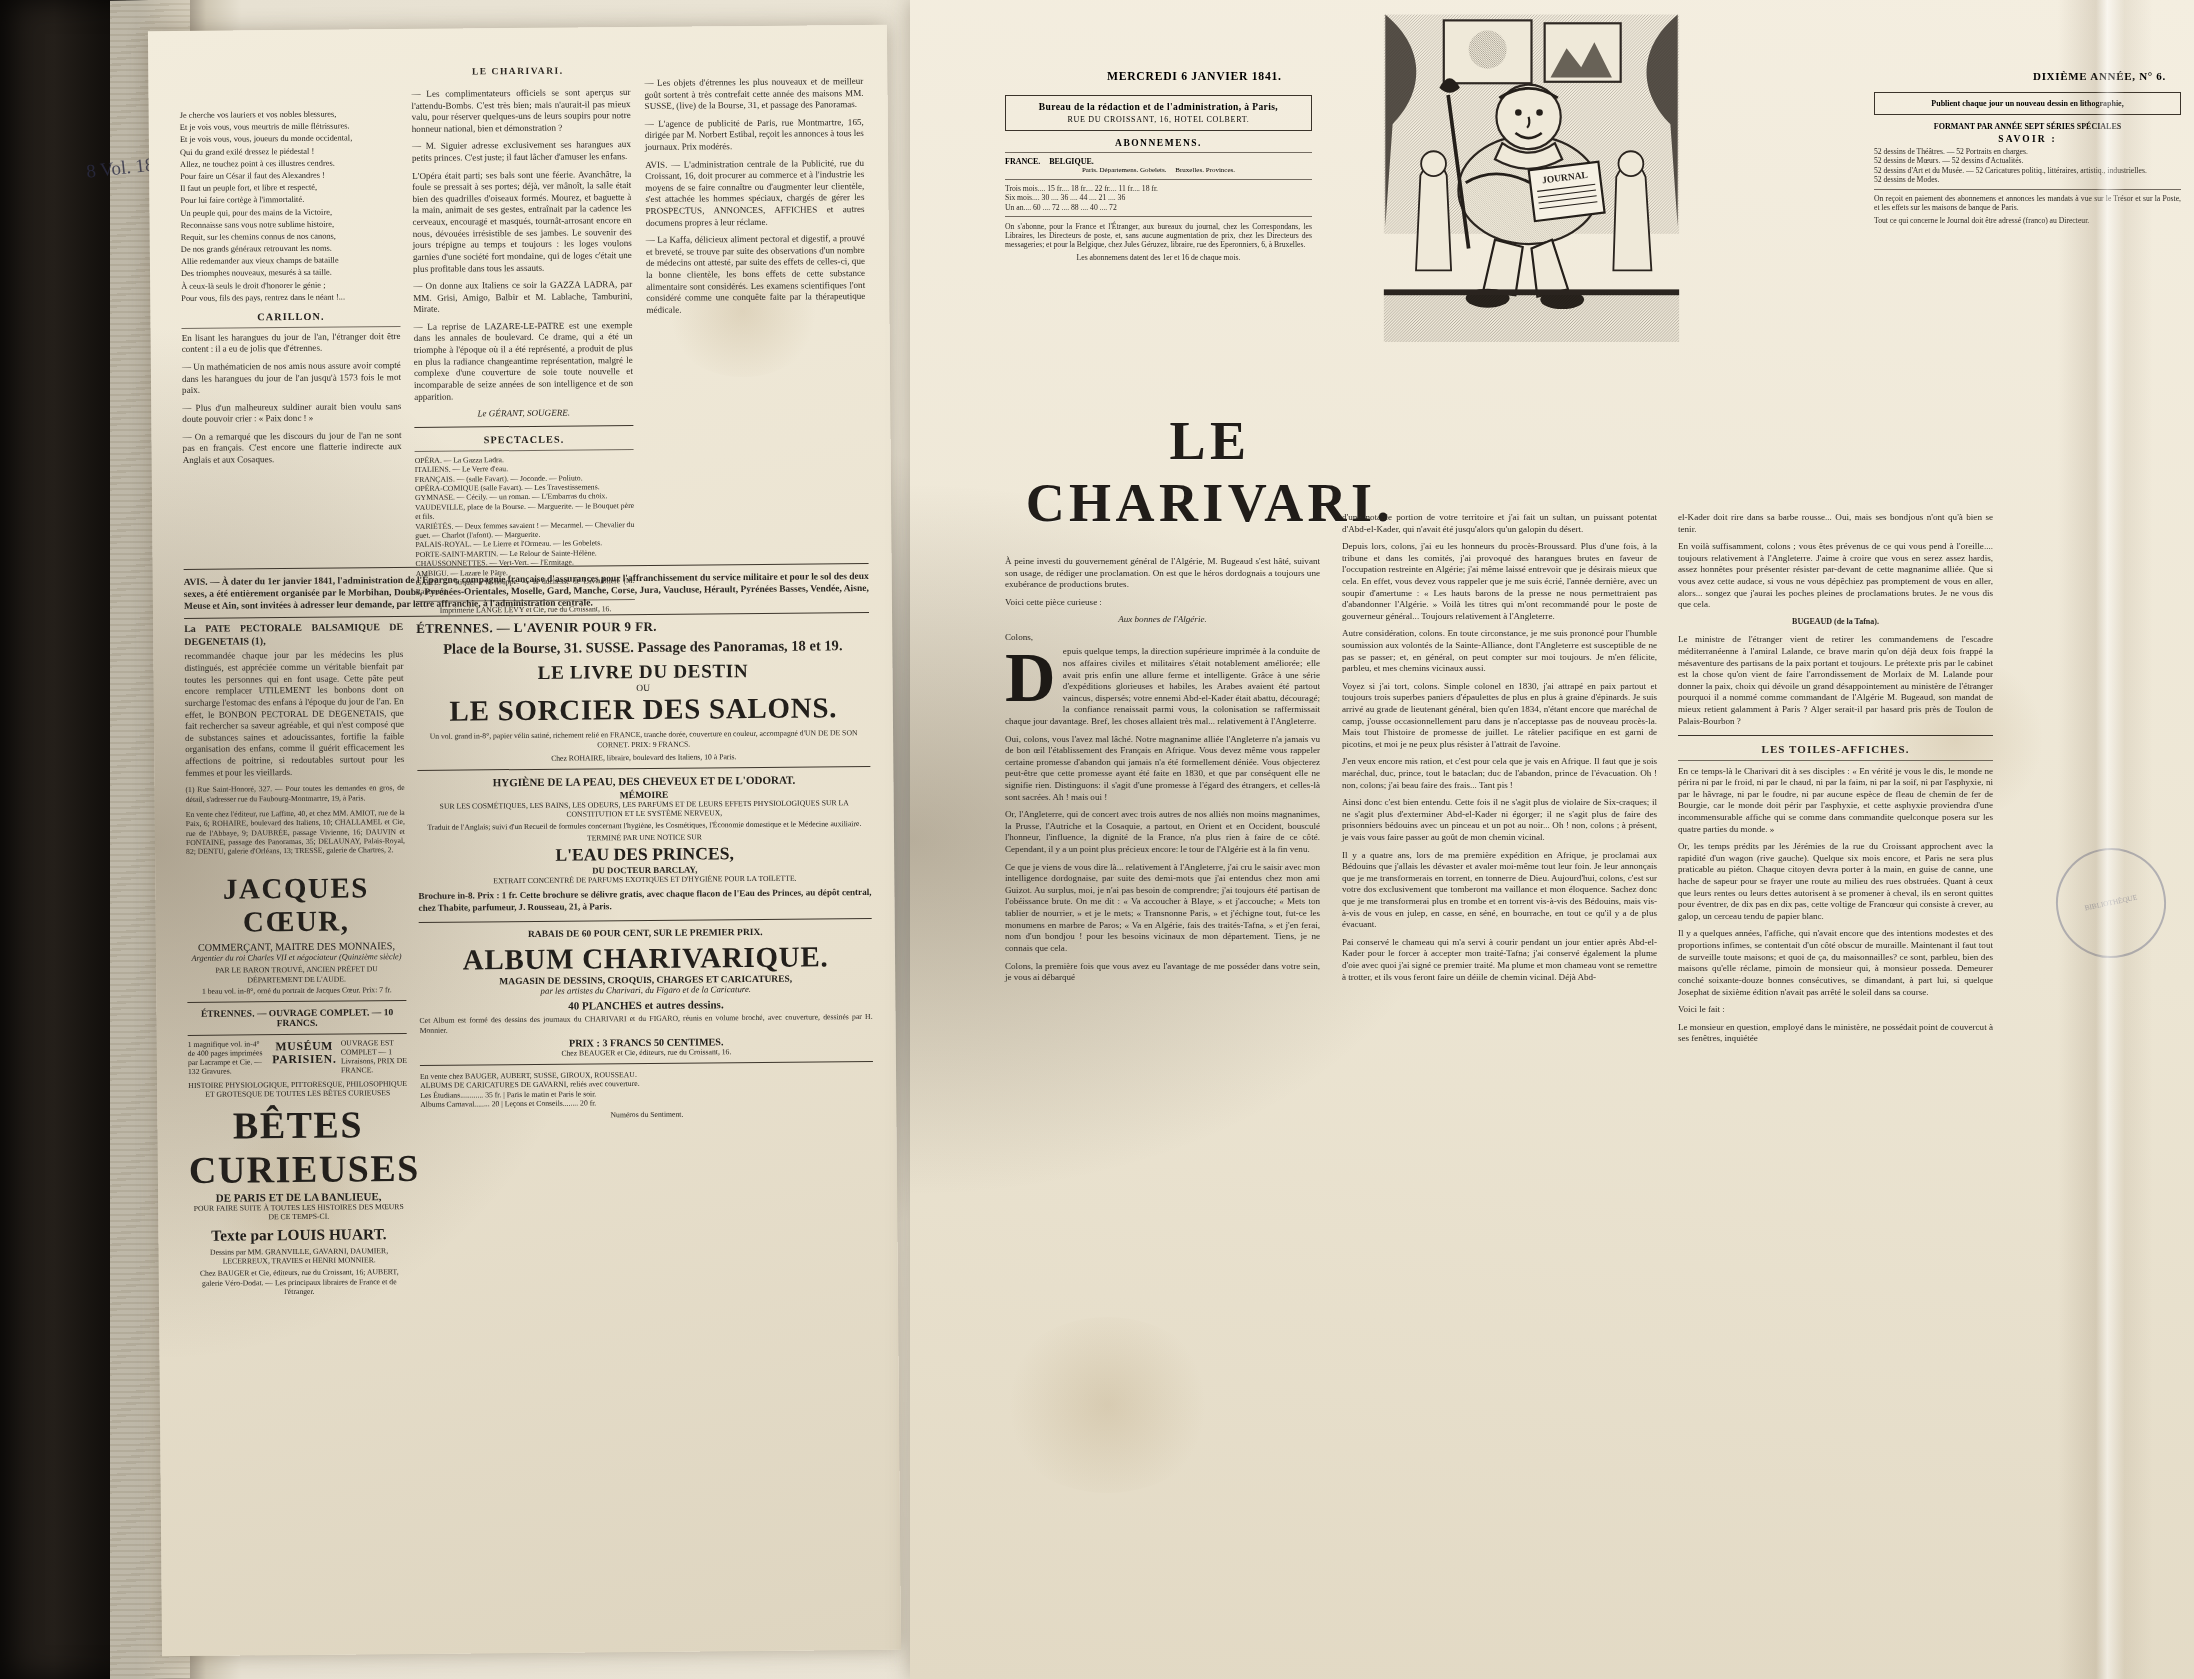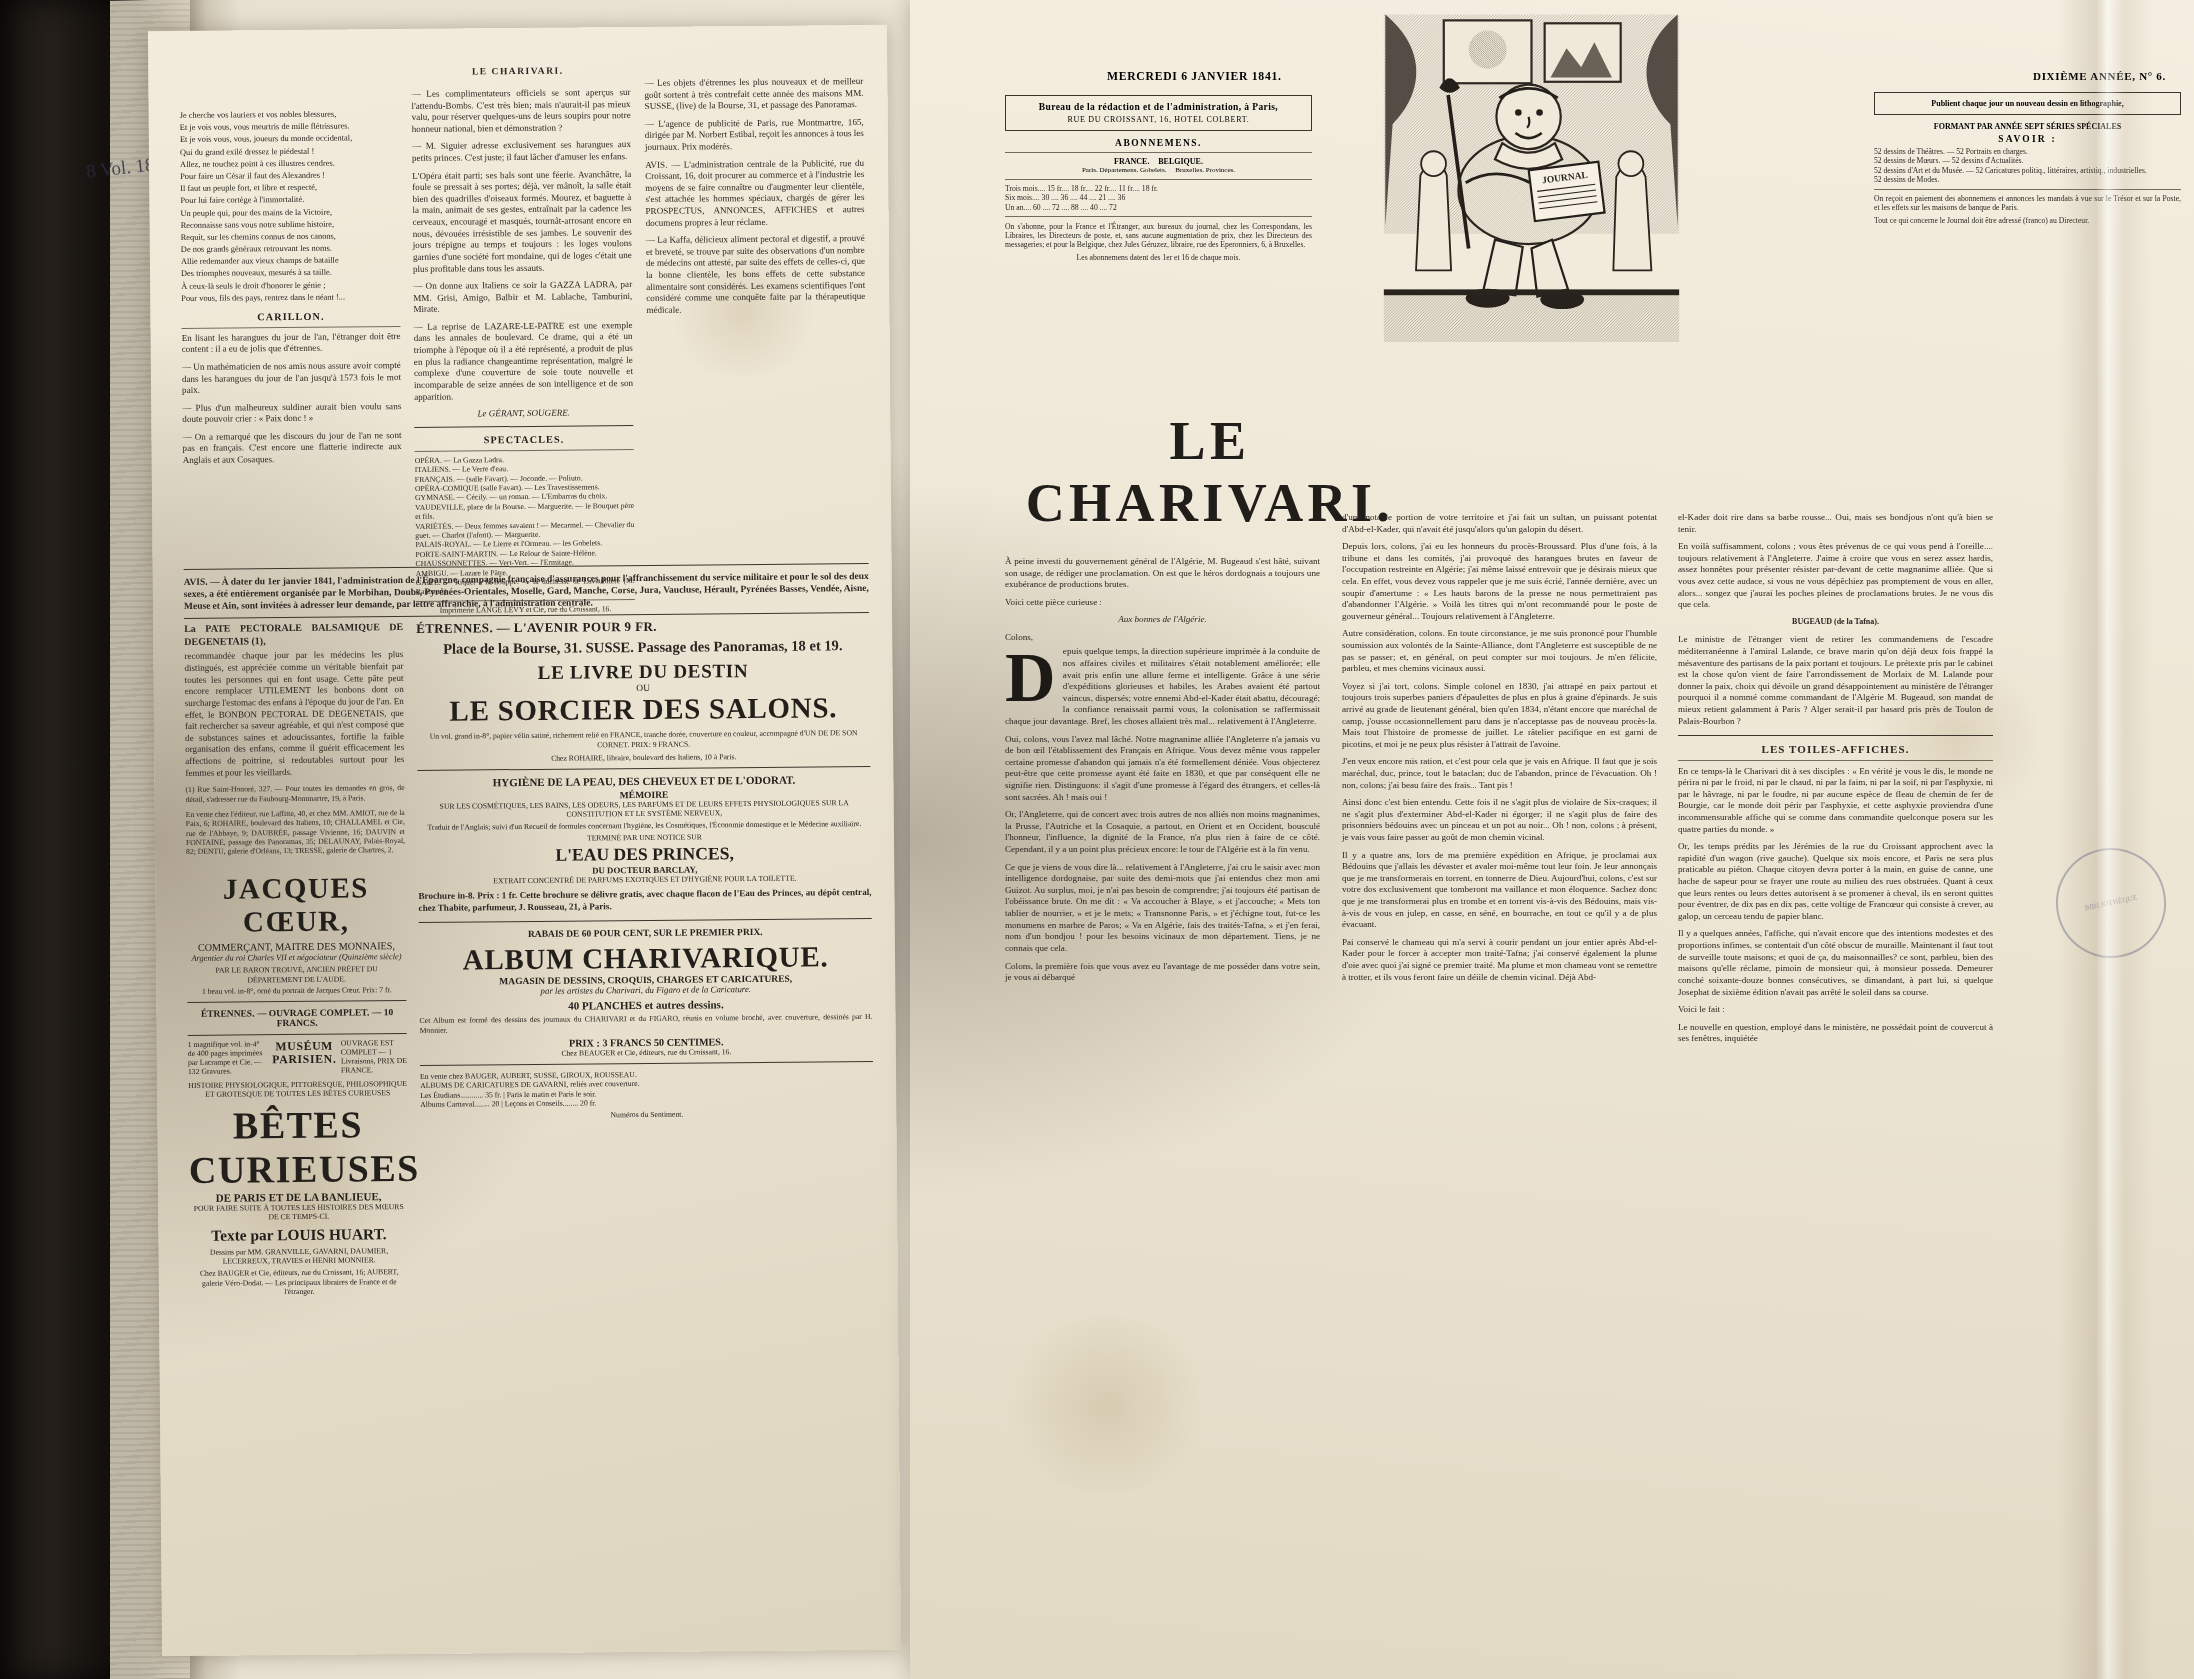"FRANCE." div { justify-content: center -> none }
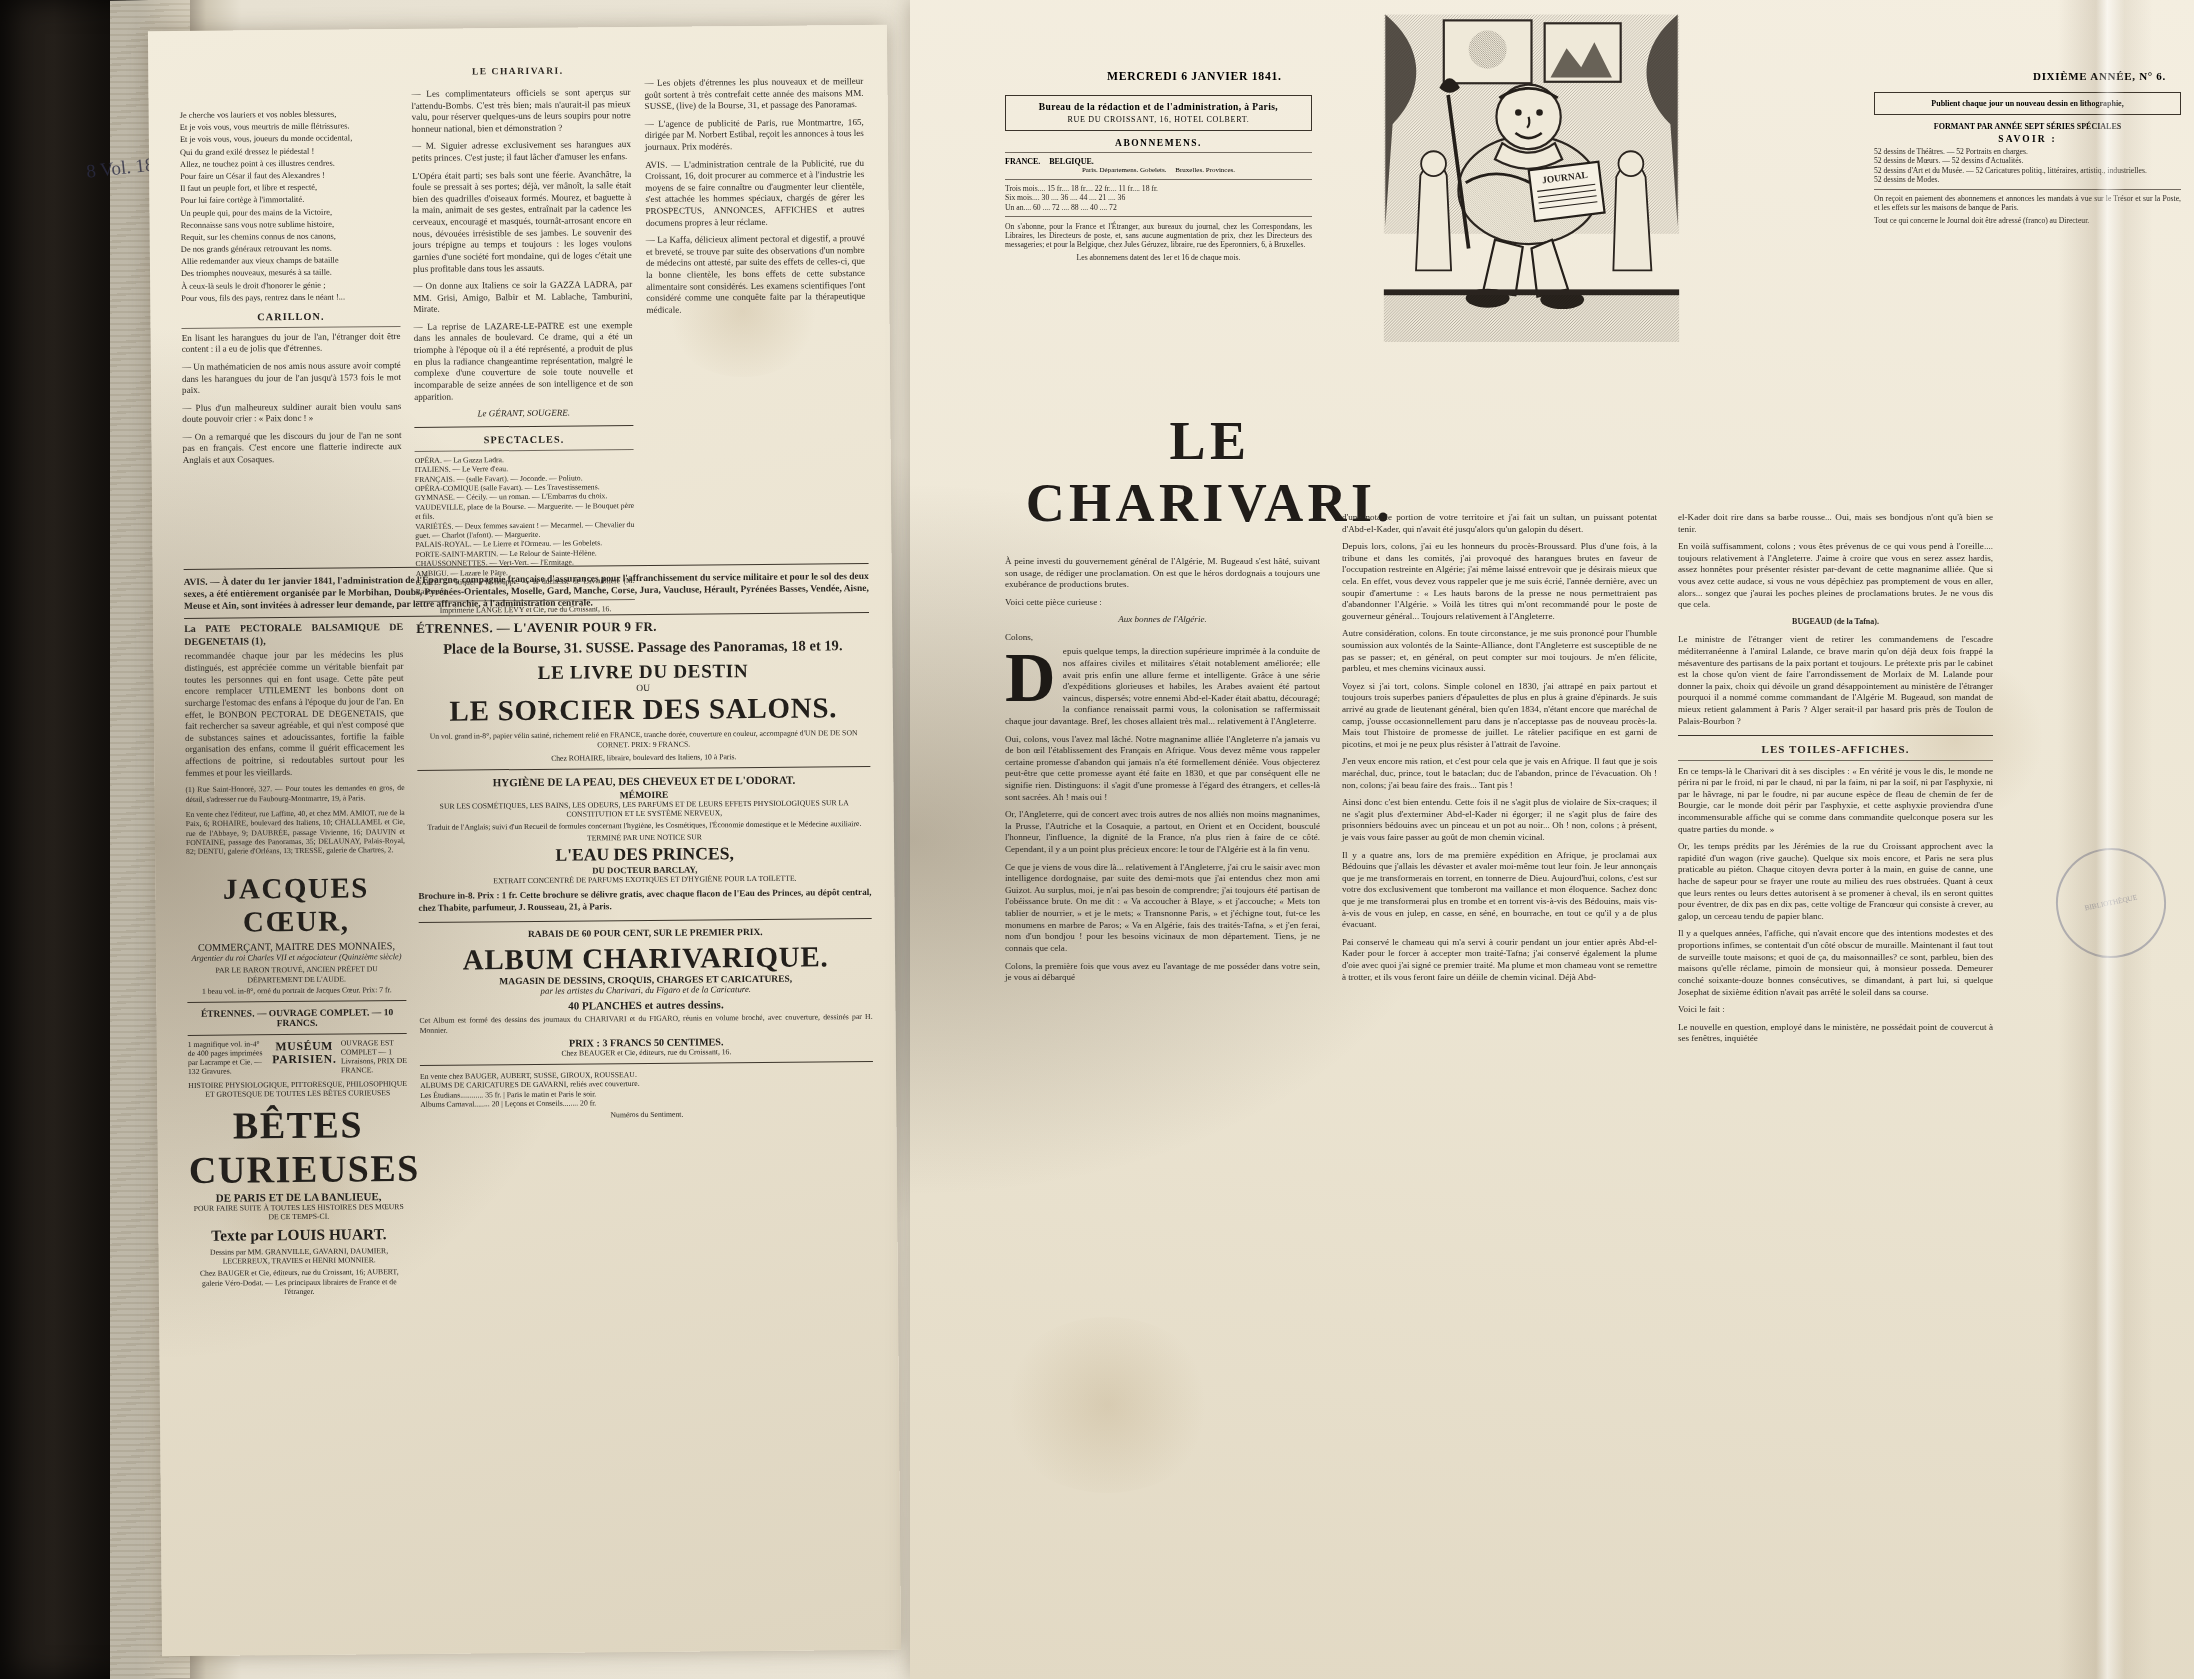"Le nouvelle en question, employé" p { text: nouvelle -> monsieur }
